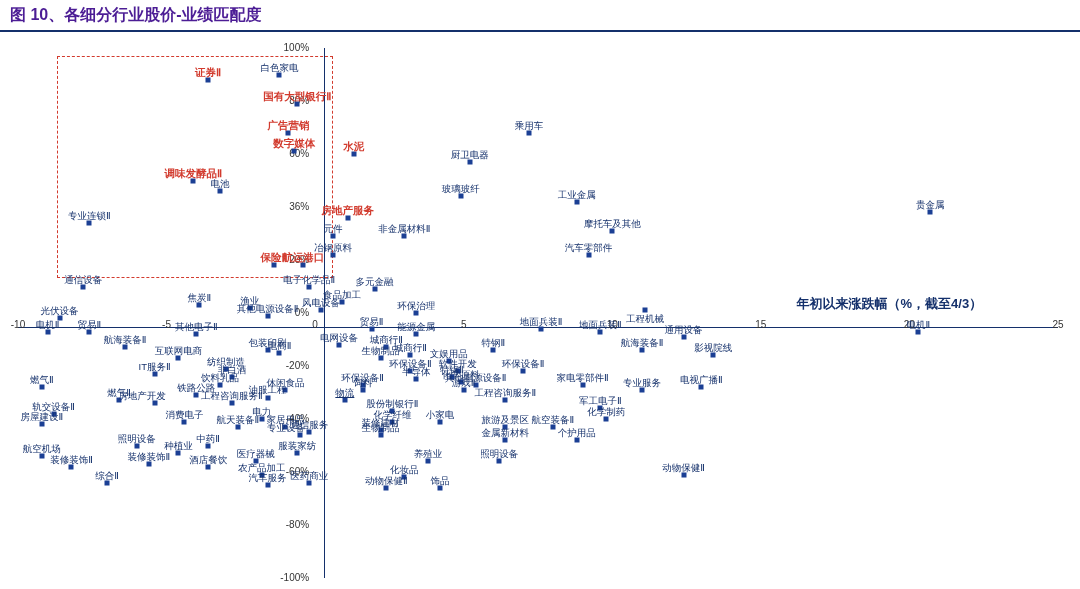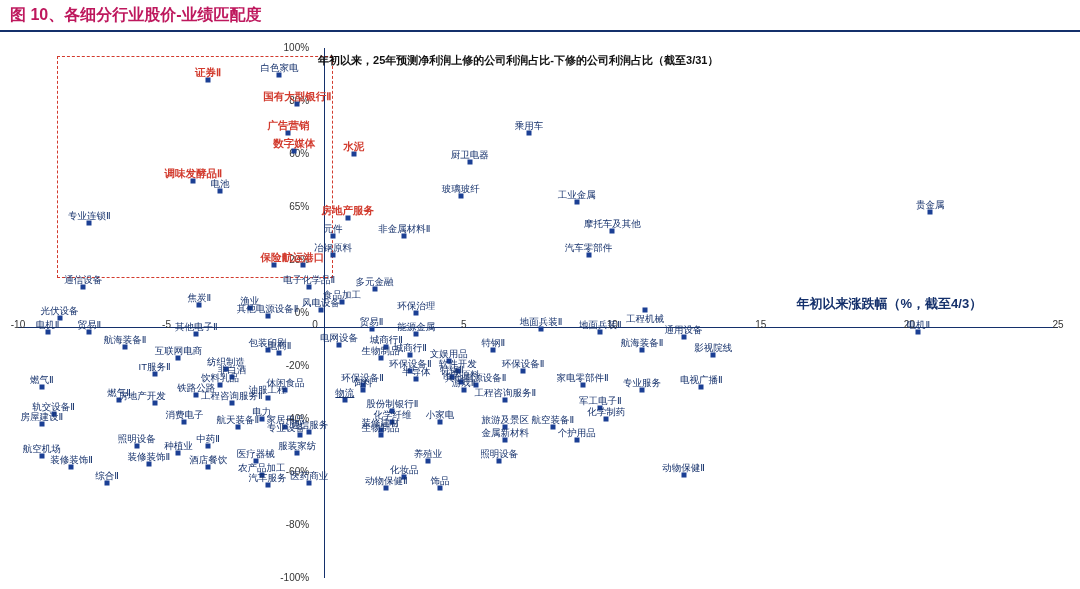"图 10、各细分行业股价-业绩匹配度" .title-text { color: #be185d -> #4c1d95 }
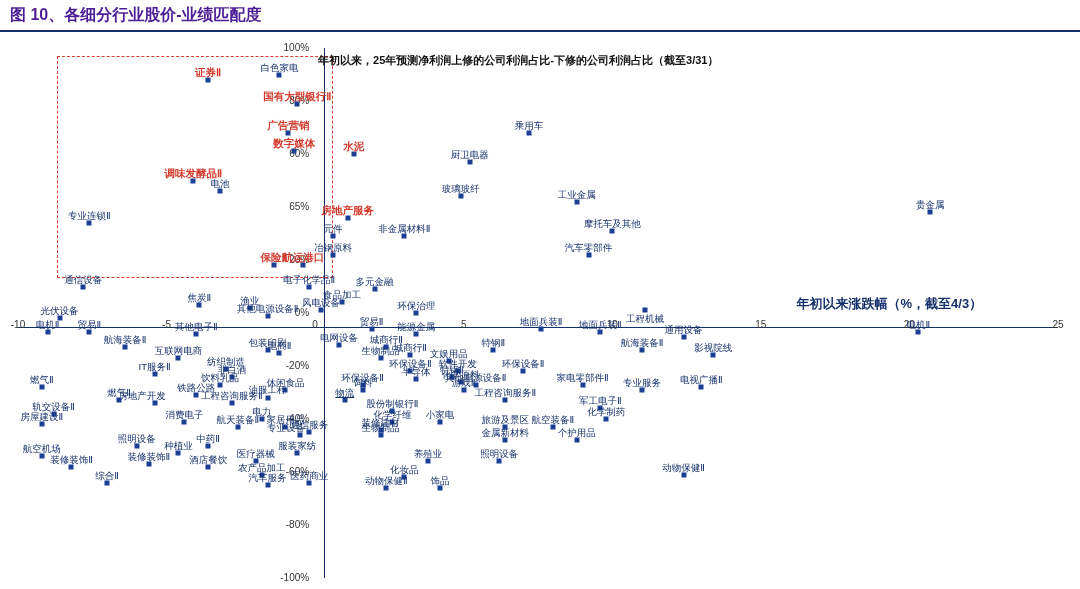"年初以来，25年预测净利润上修的公司利润占比-下修的公司利润占比（截至3/31）" div.note { html: <div>年初以来，25年预测净利润上修的公司利润占比-下修的公司利润占比（截至3/31）</div> -> none }
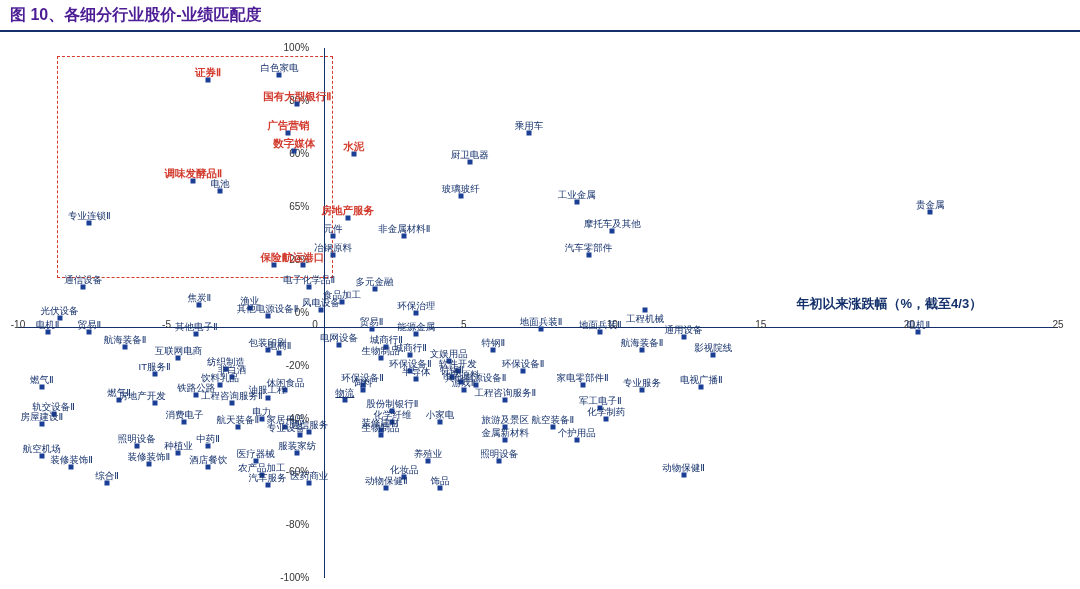"65%" div.tick-y { text: 65% -> 36% }
